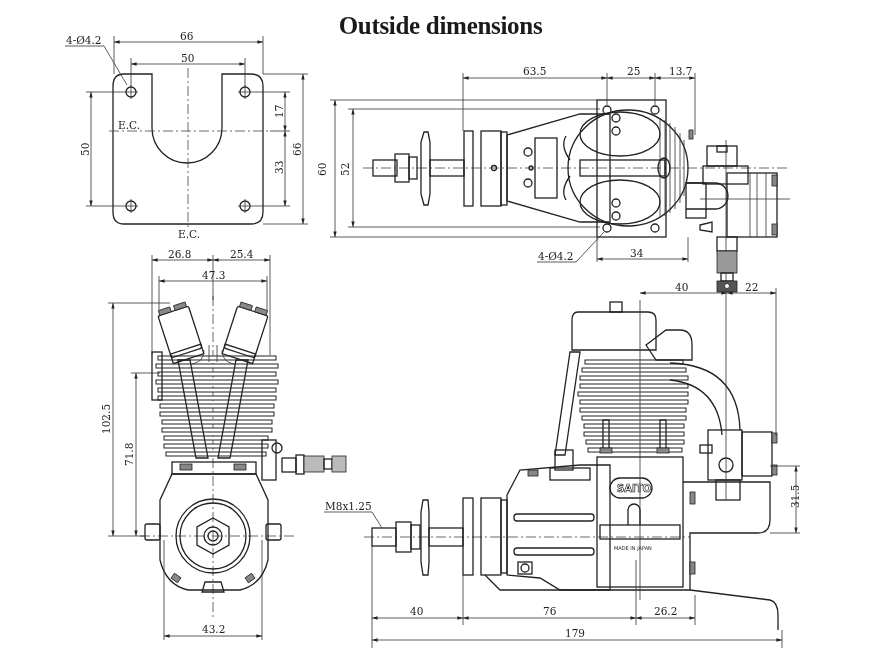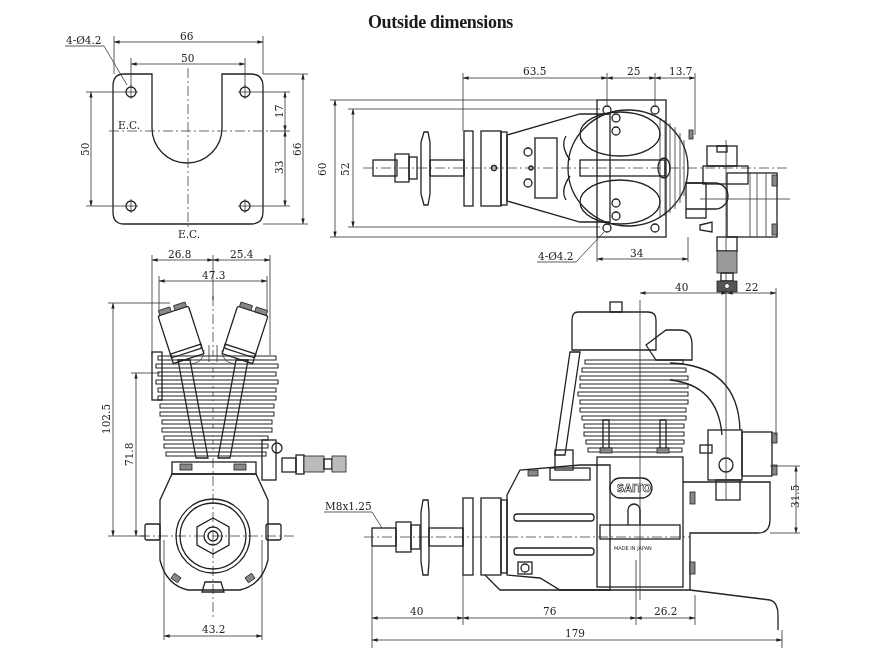"Outside dimensions" #title { font-size: 18px -> 25px }
